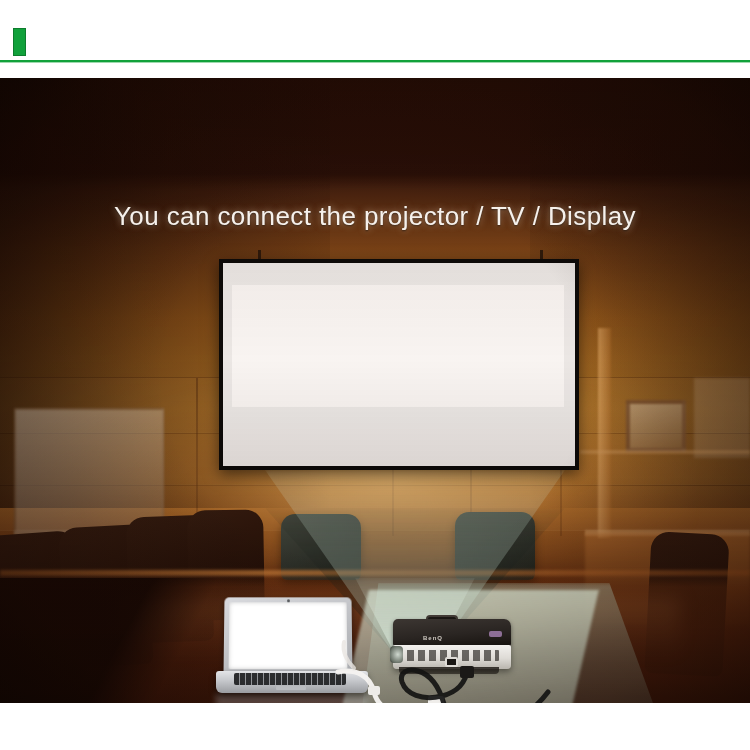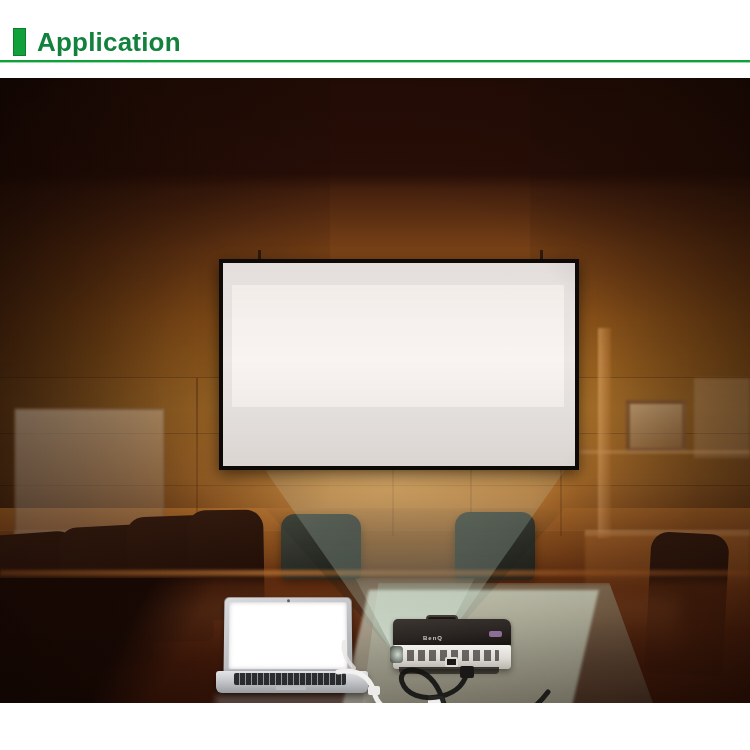"Application" div.header-title { html: <div>Application</div> -> none }
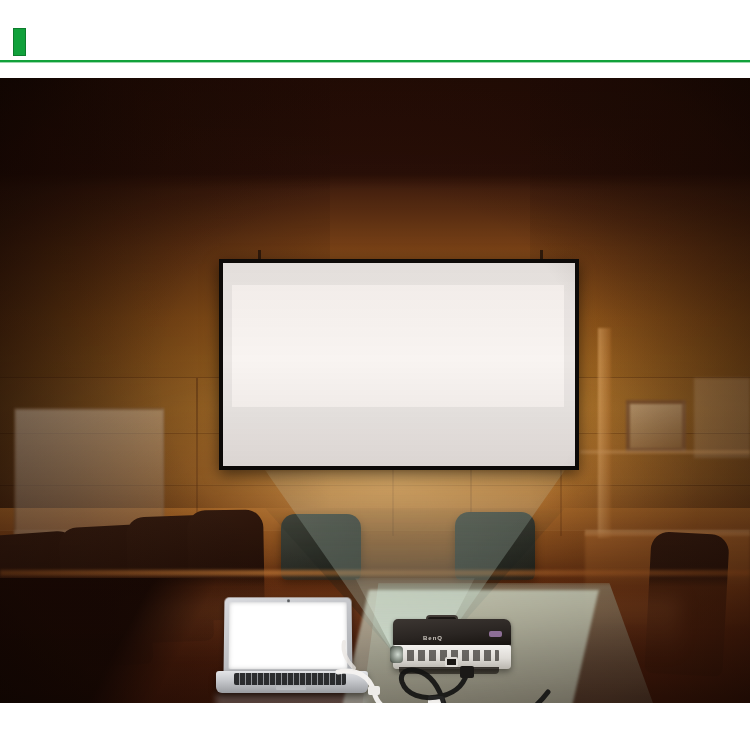"You can connect the projector" div.headline { html: none -> <div>You can connect the projector / TV / Display</div> }
